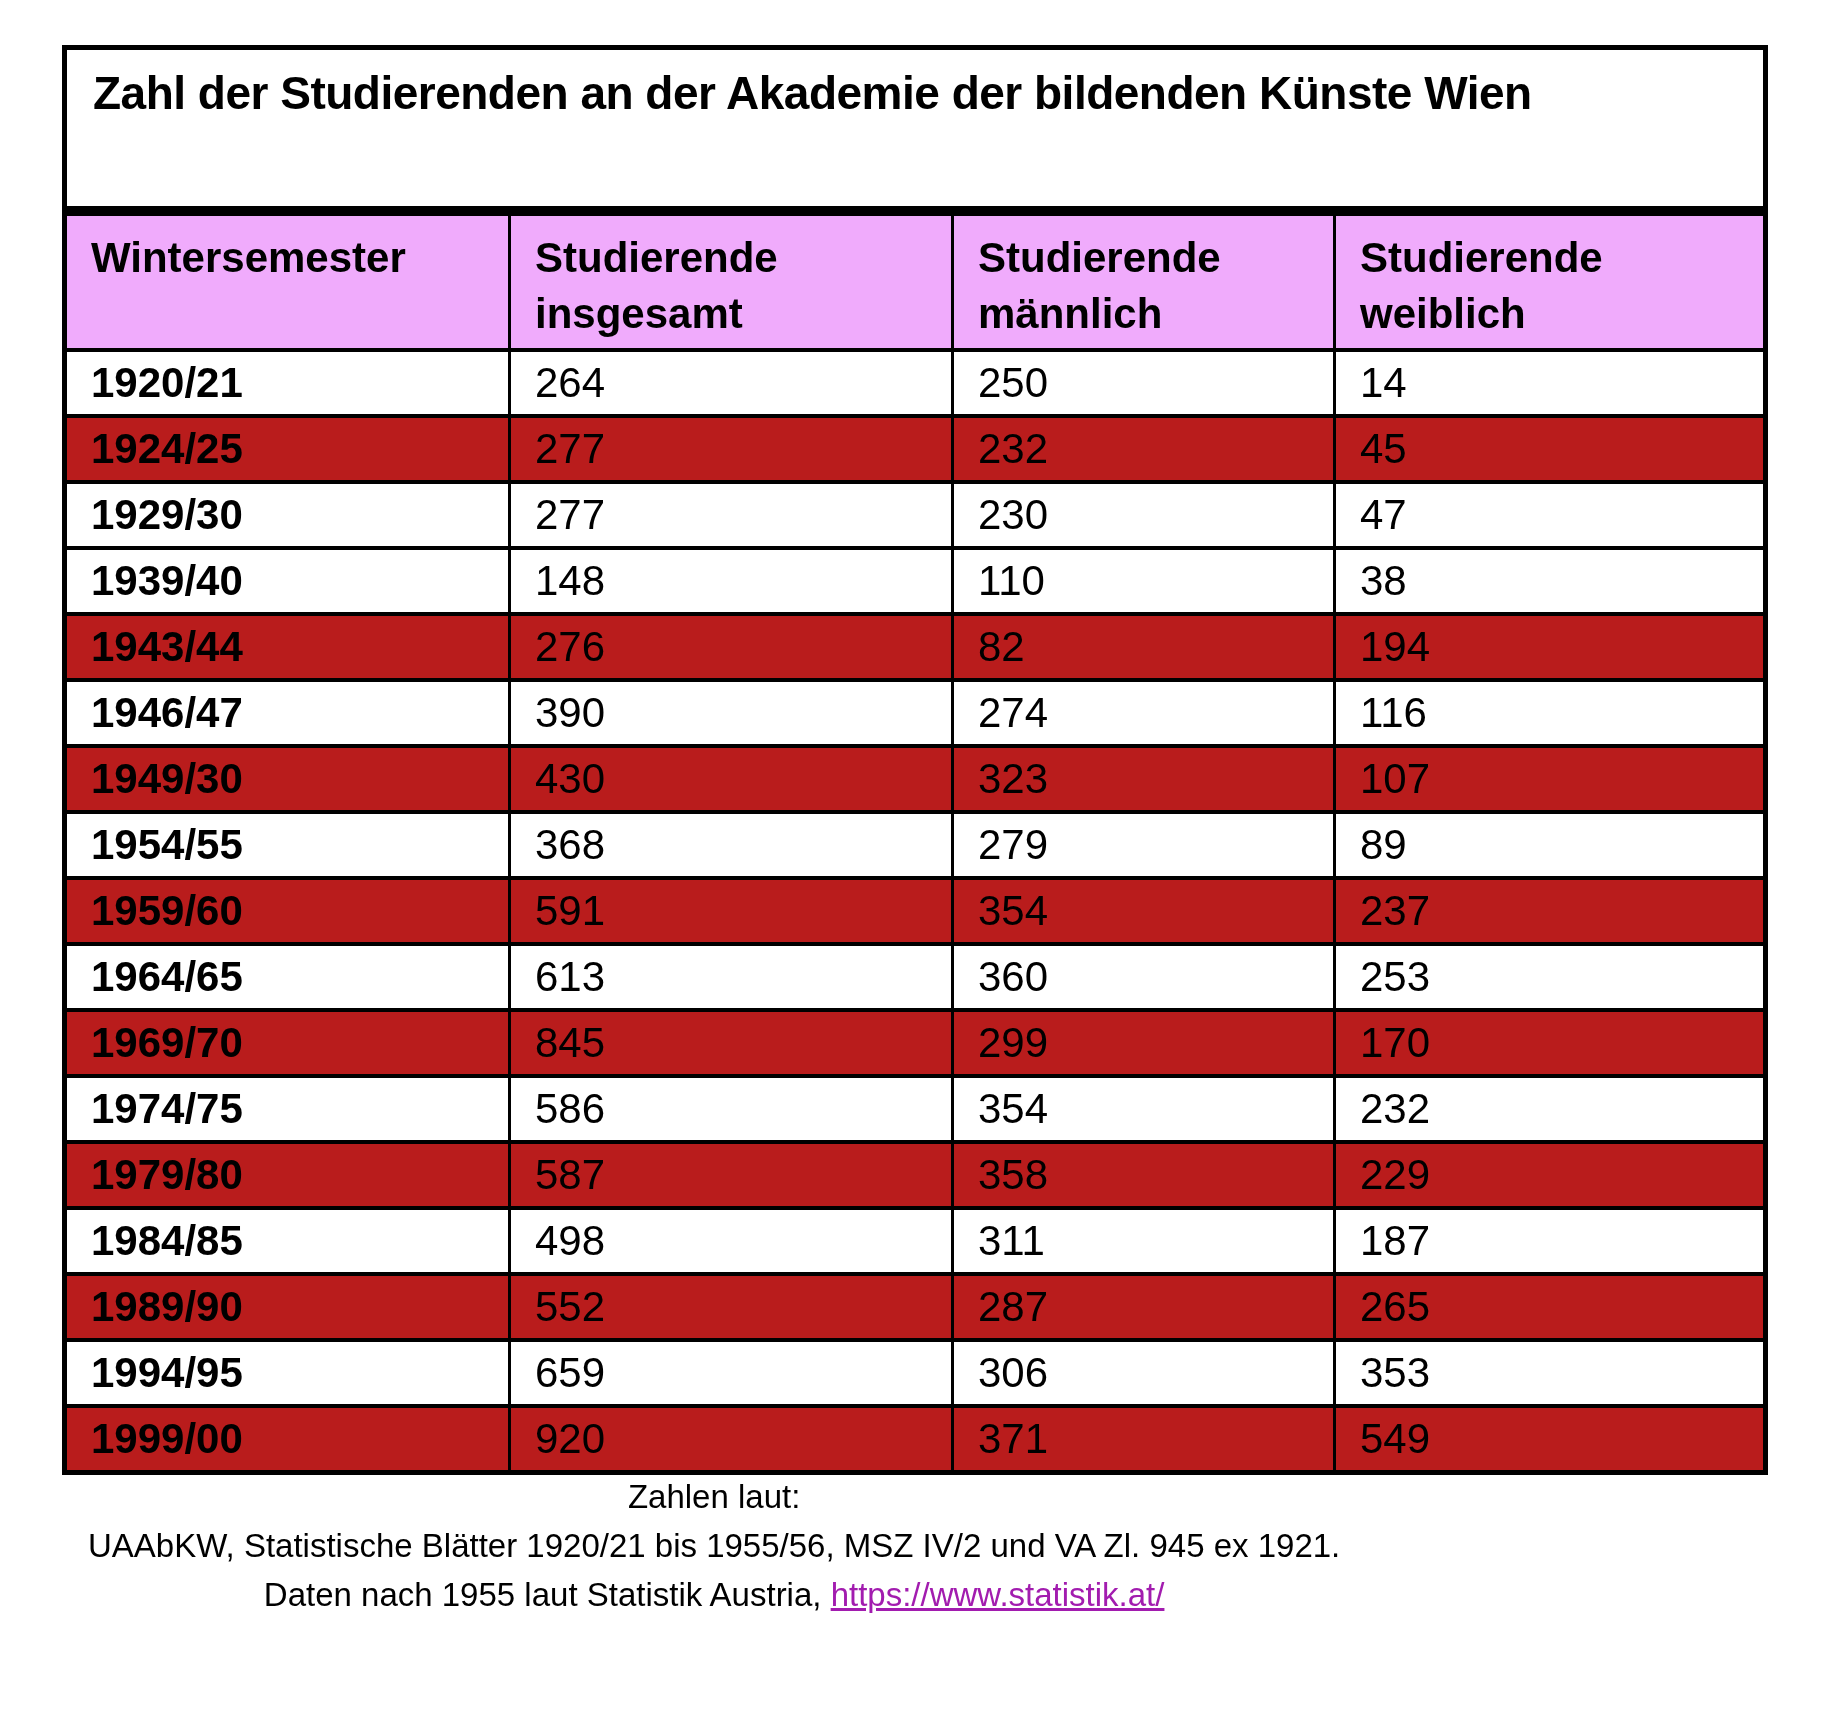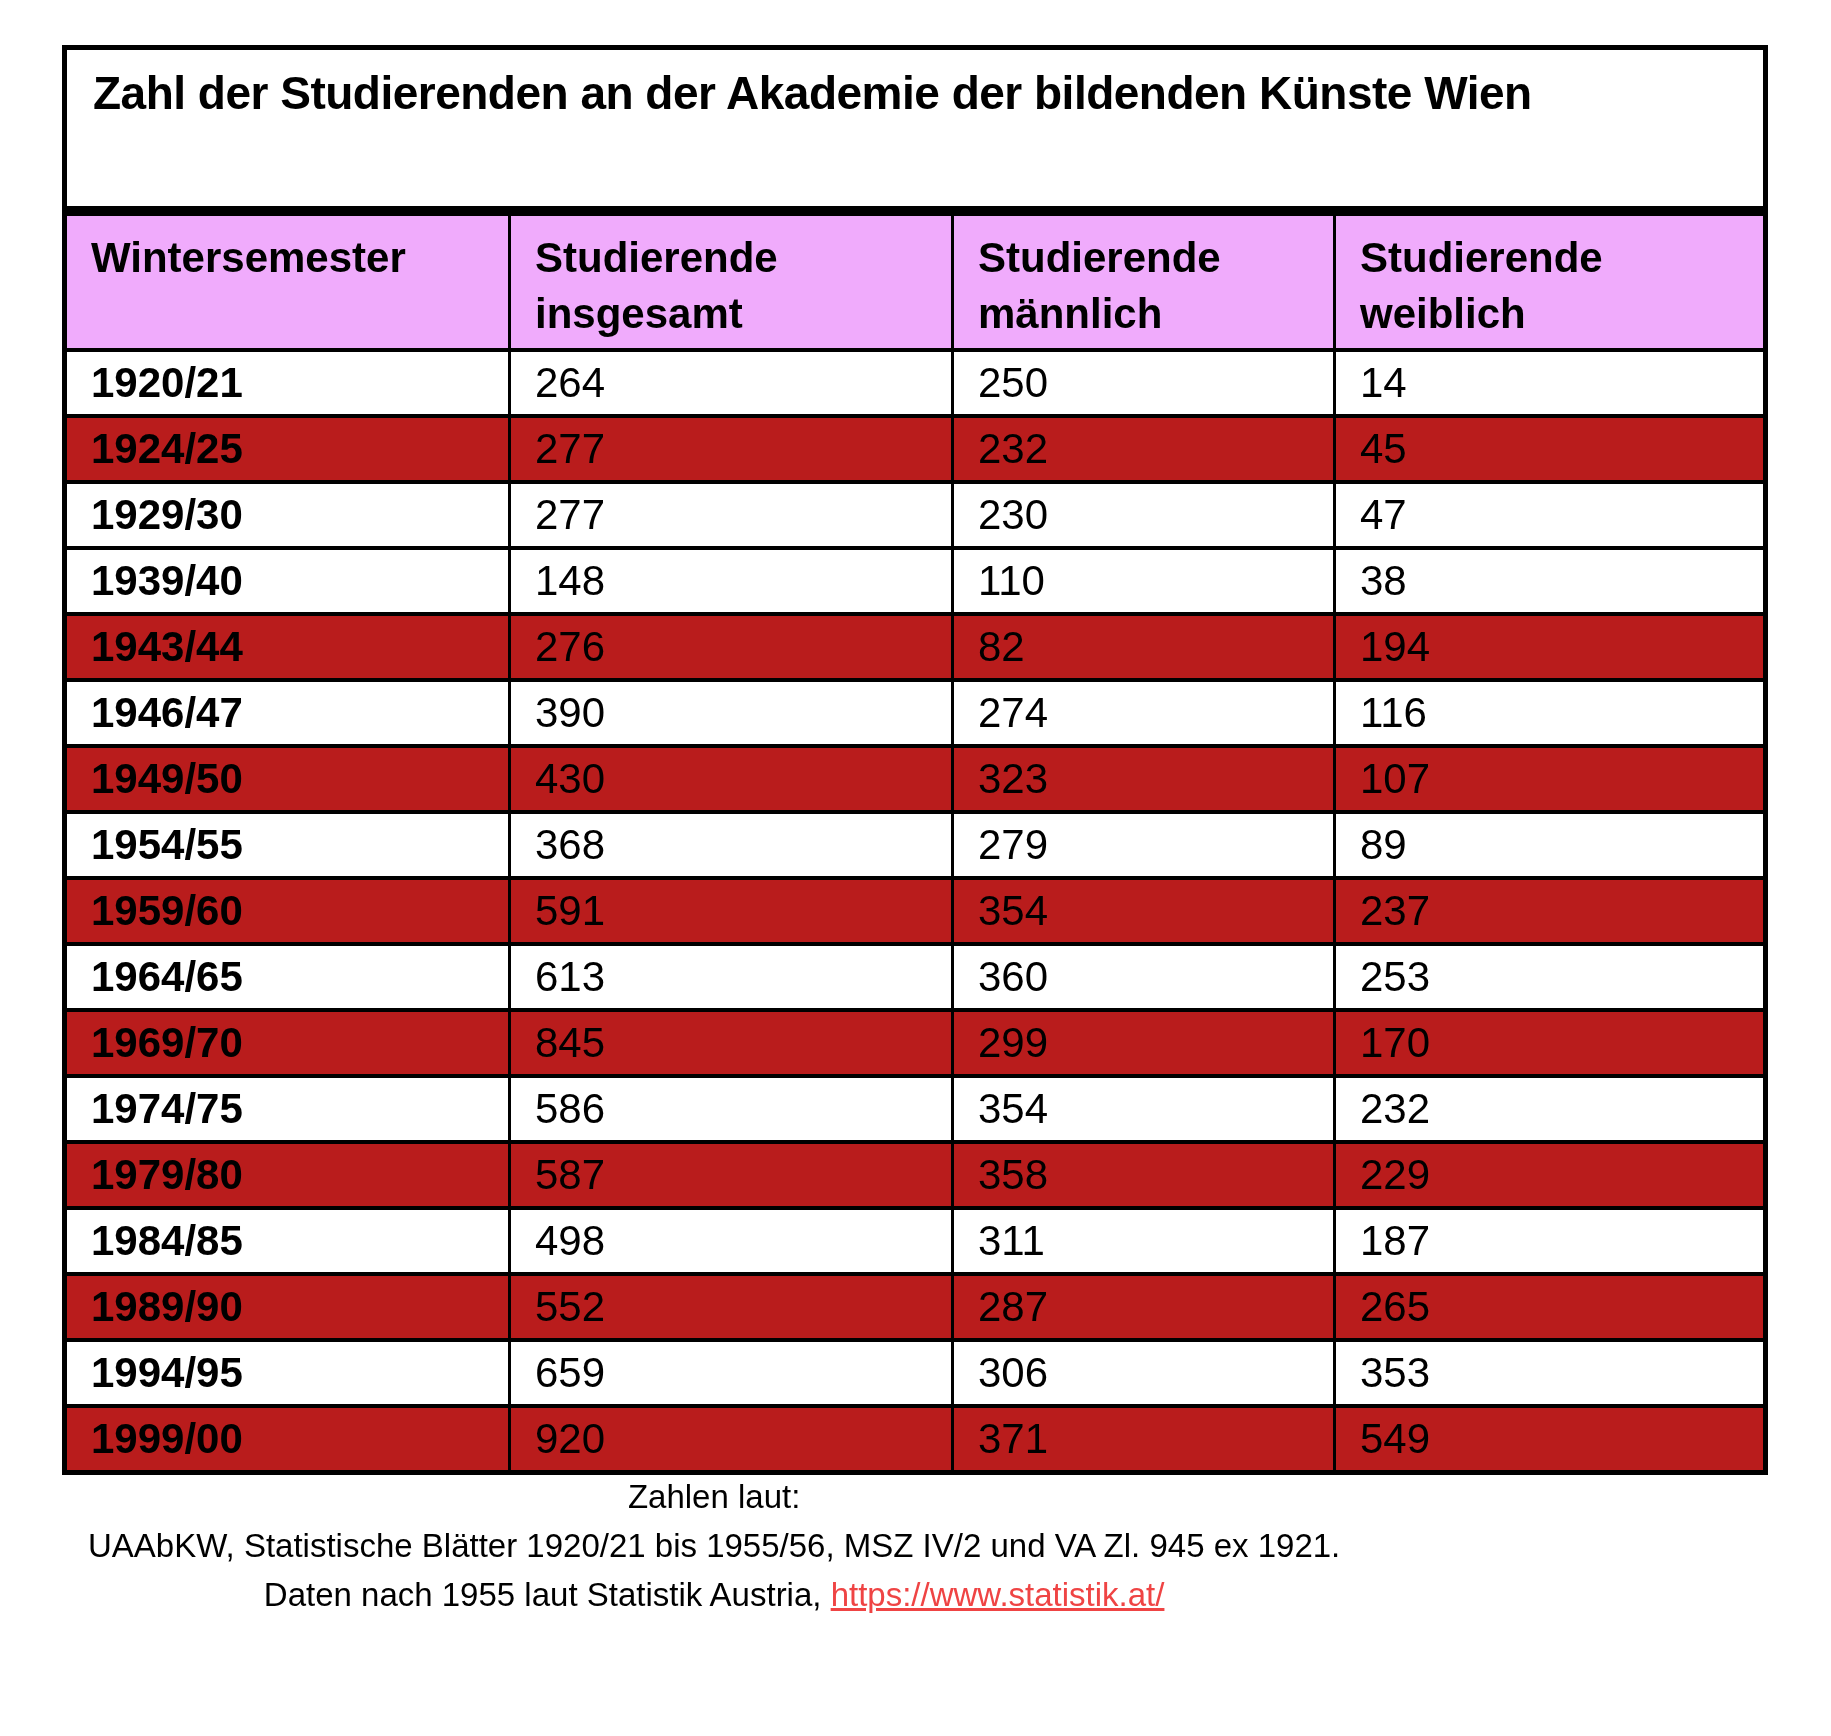"1949/50" td.data-cell { text: 1949/50 -> 1949/30 }
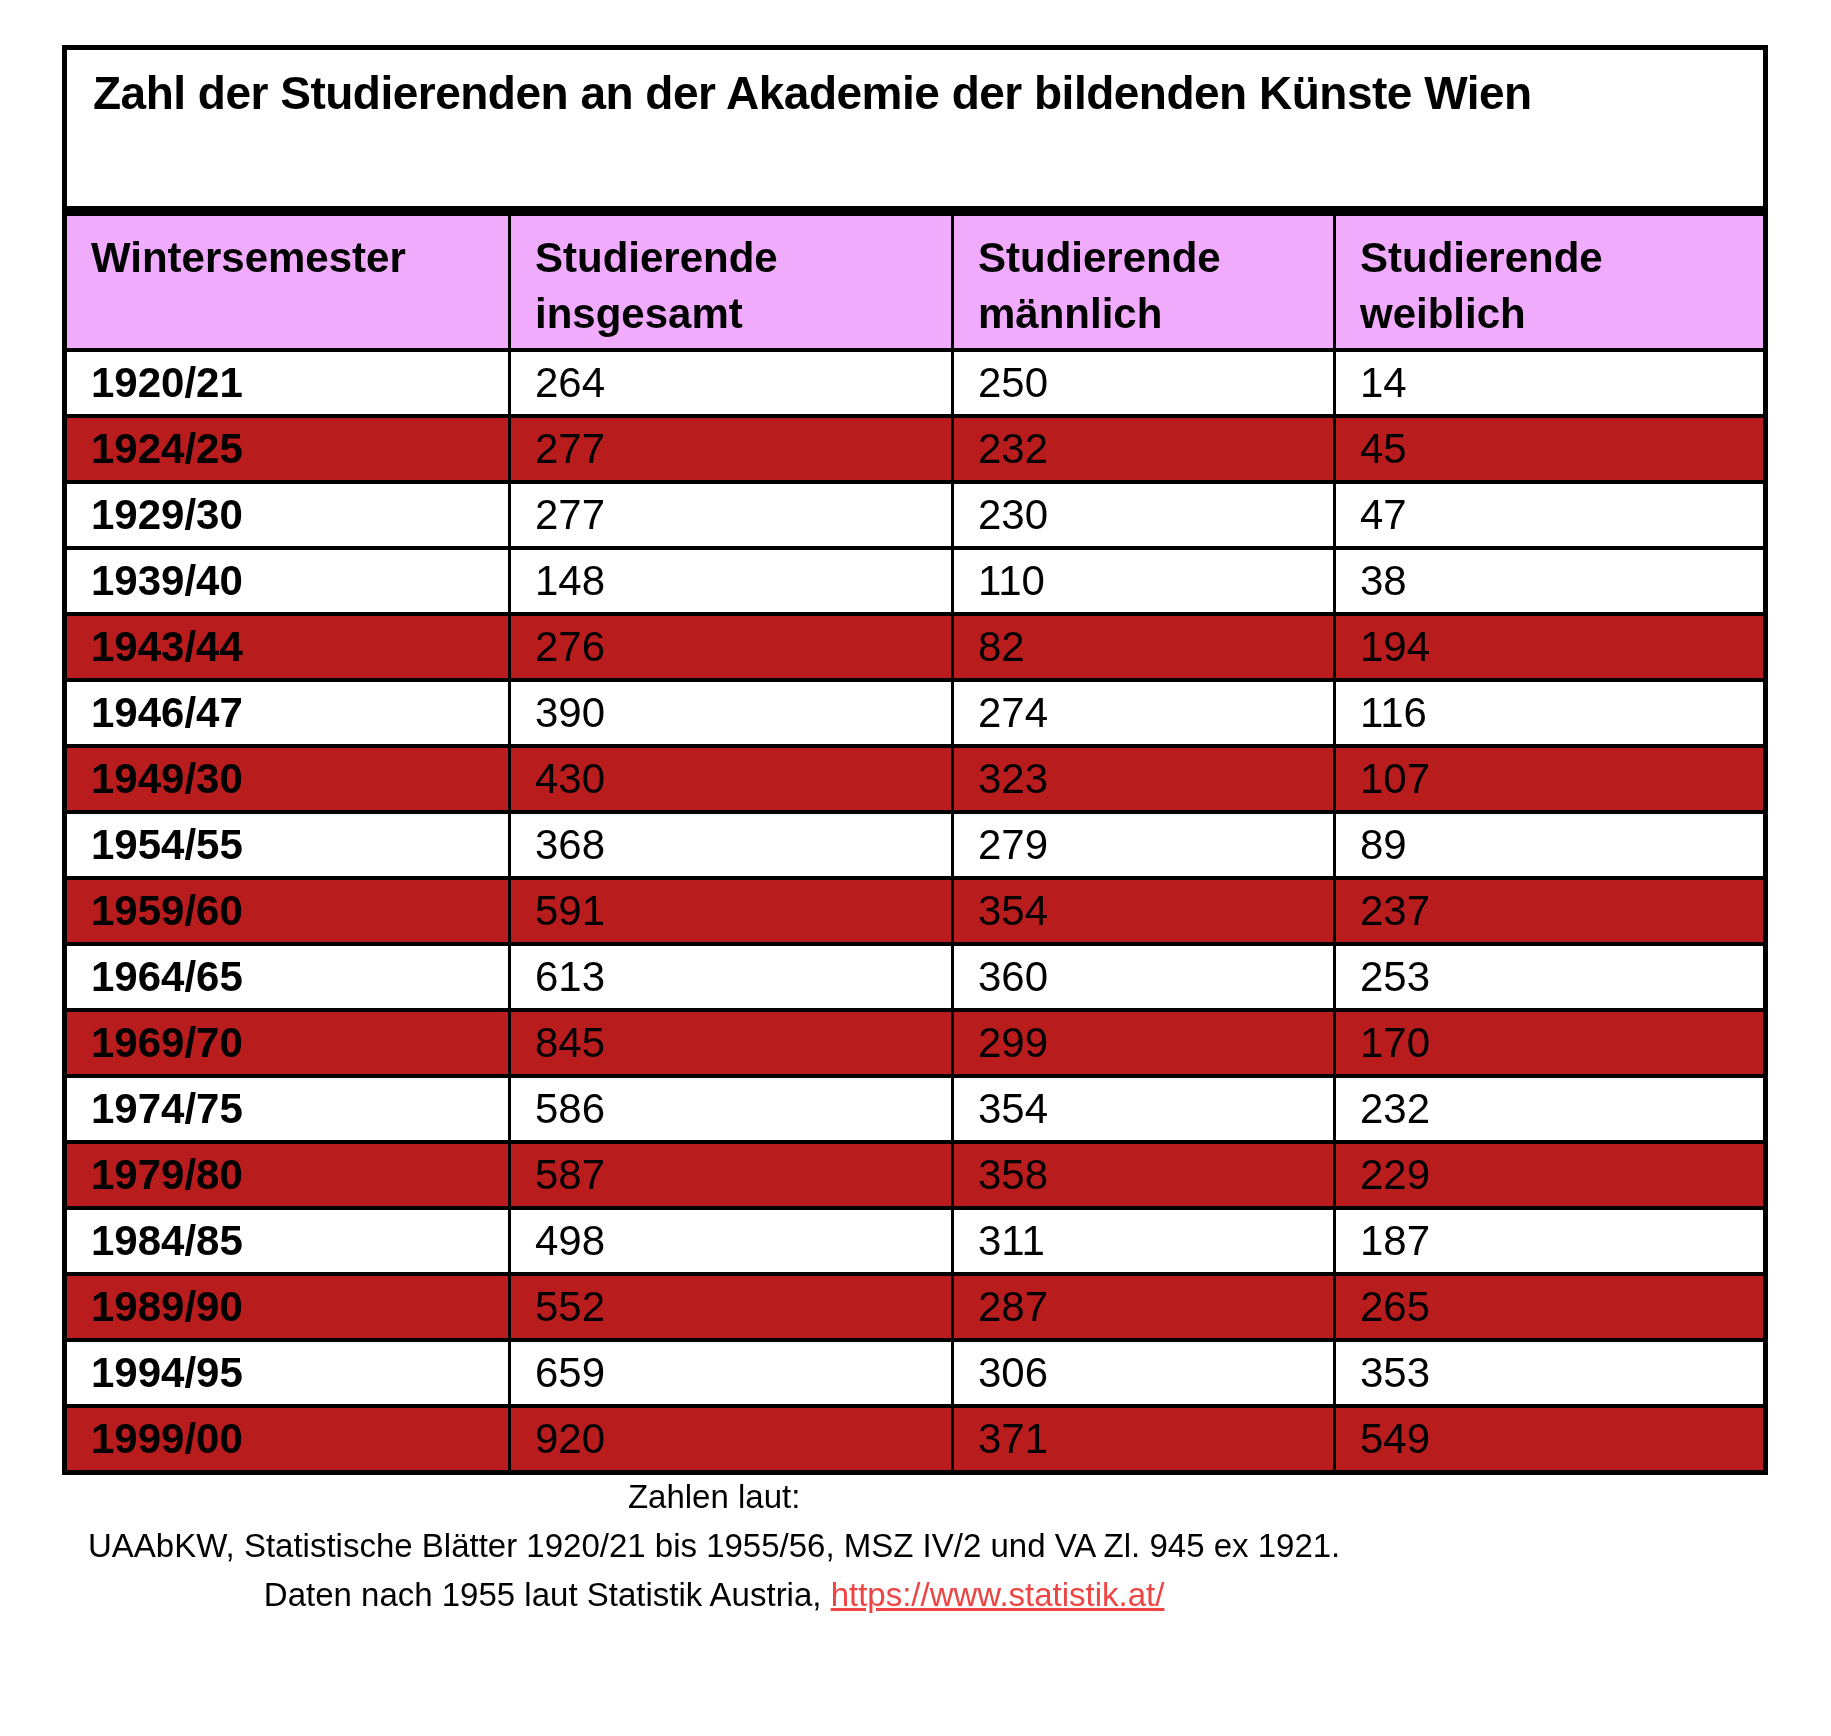"https://www.statistik.at/" a.src-link { color: #ef4444 -> #a21caf }
